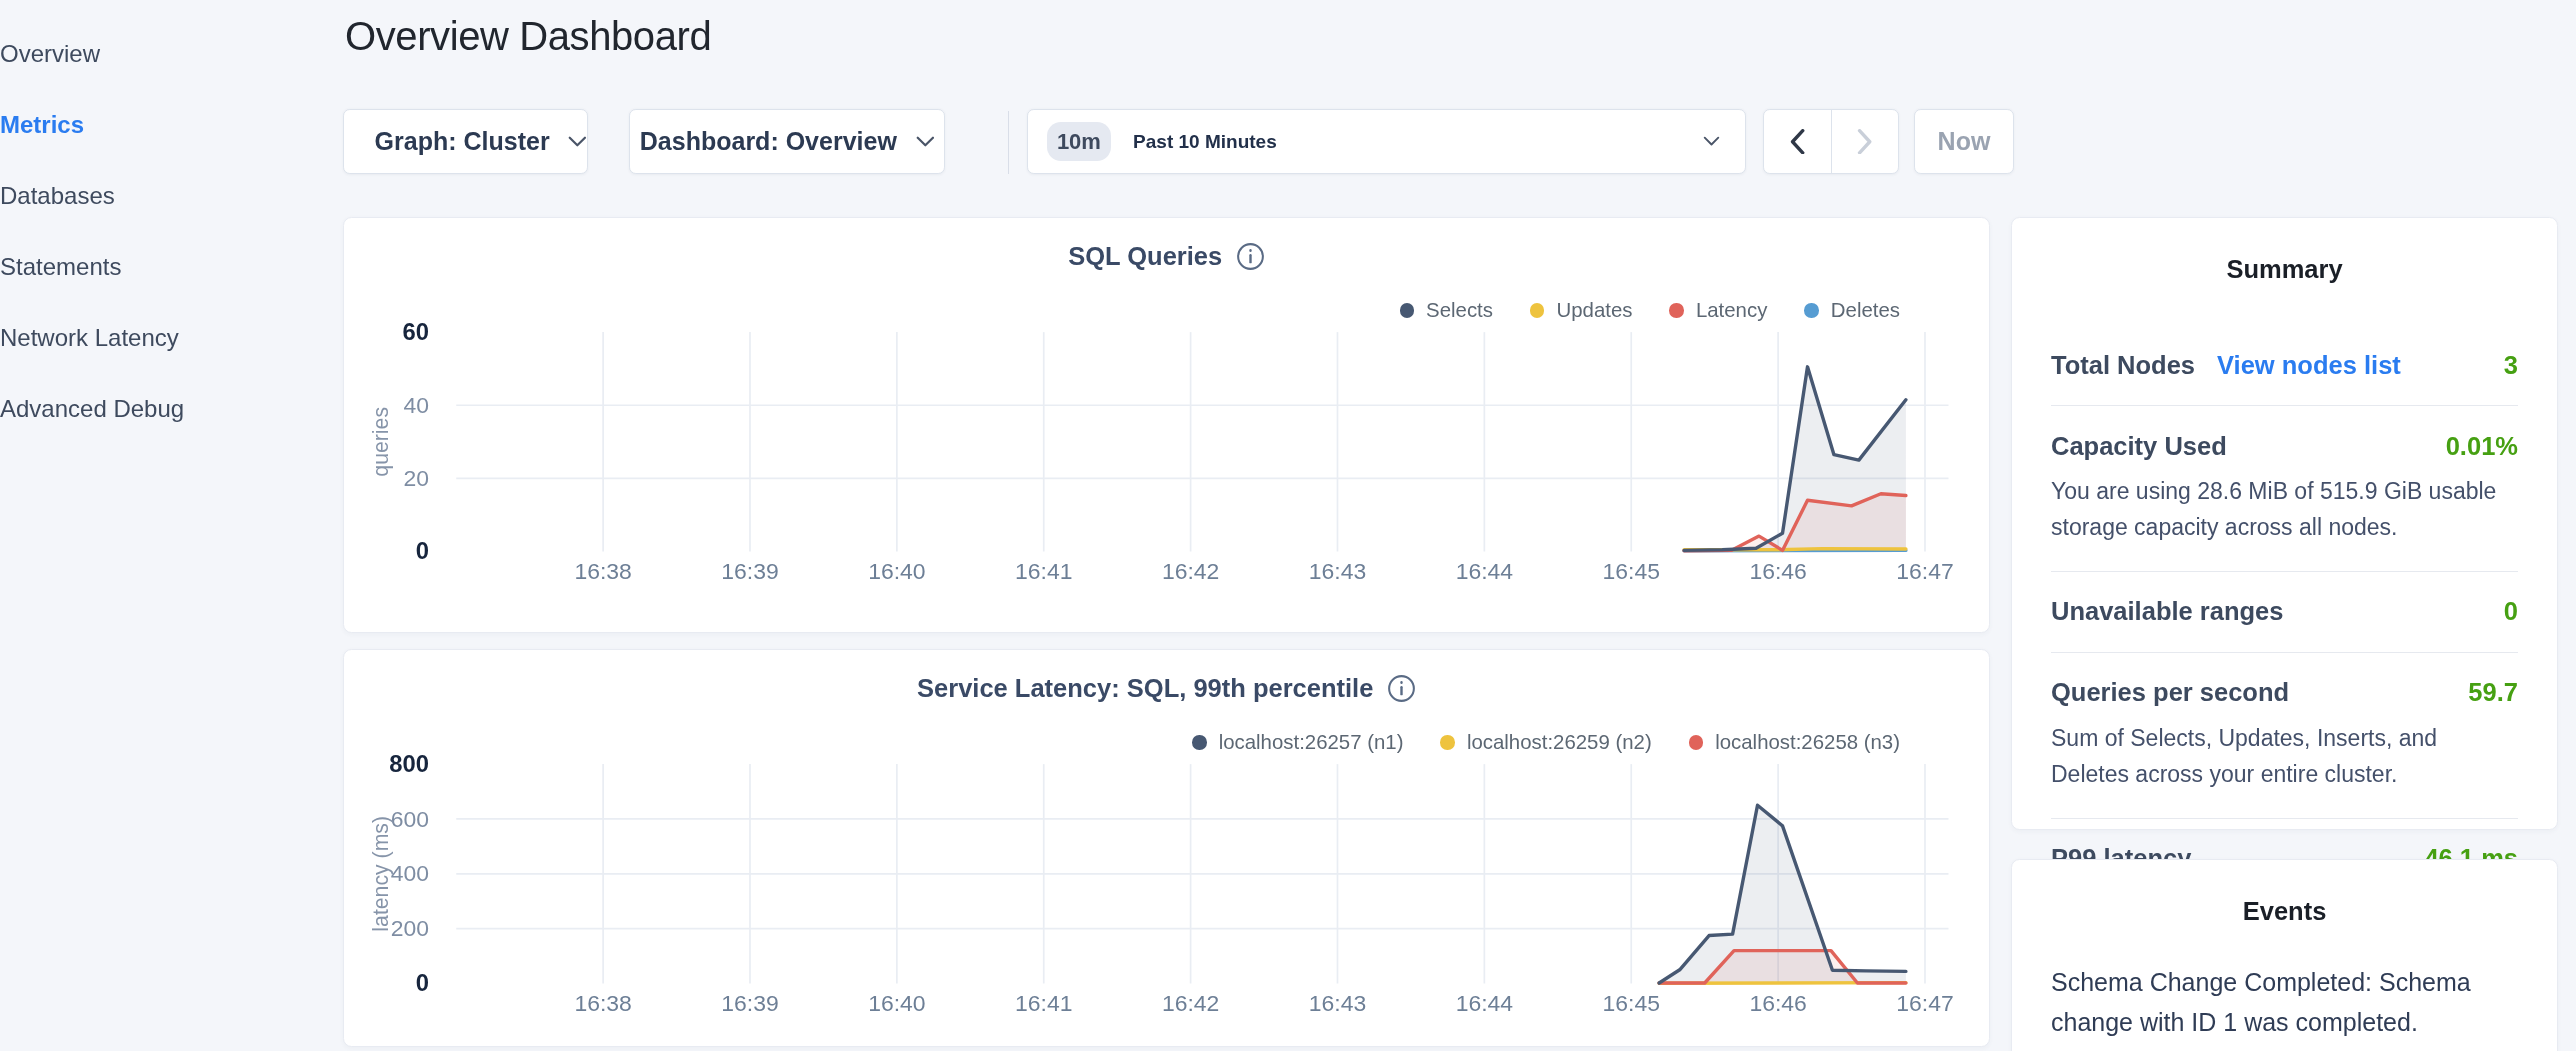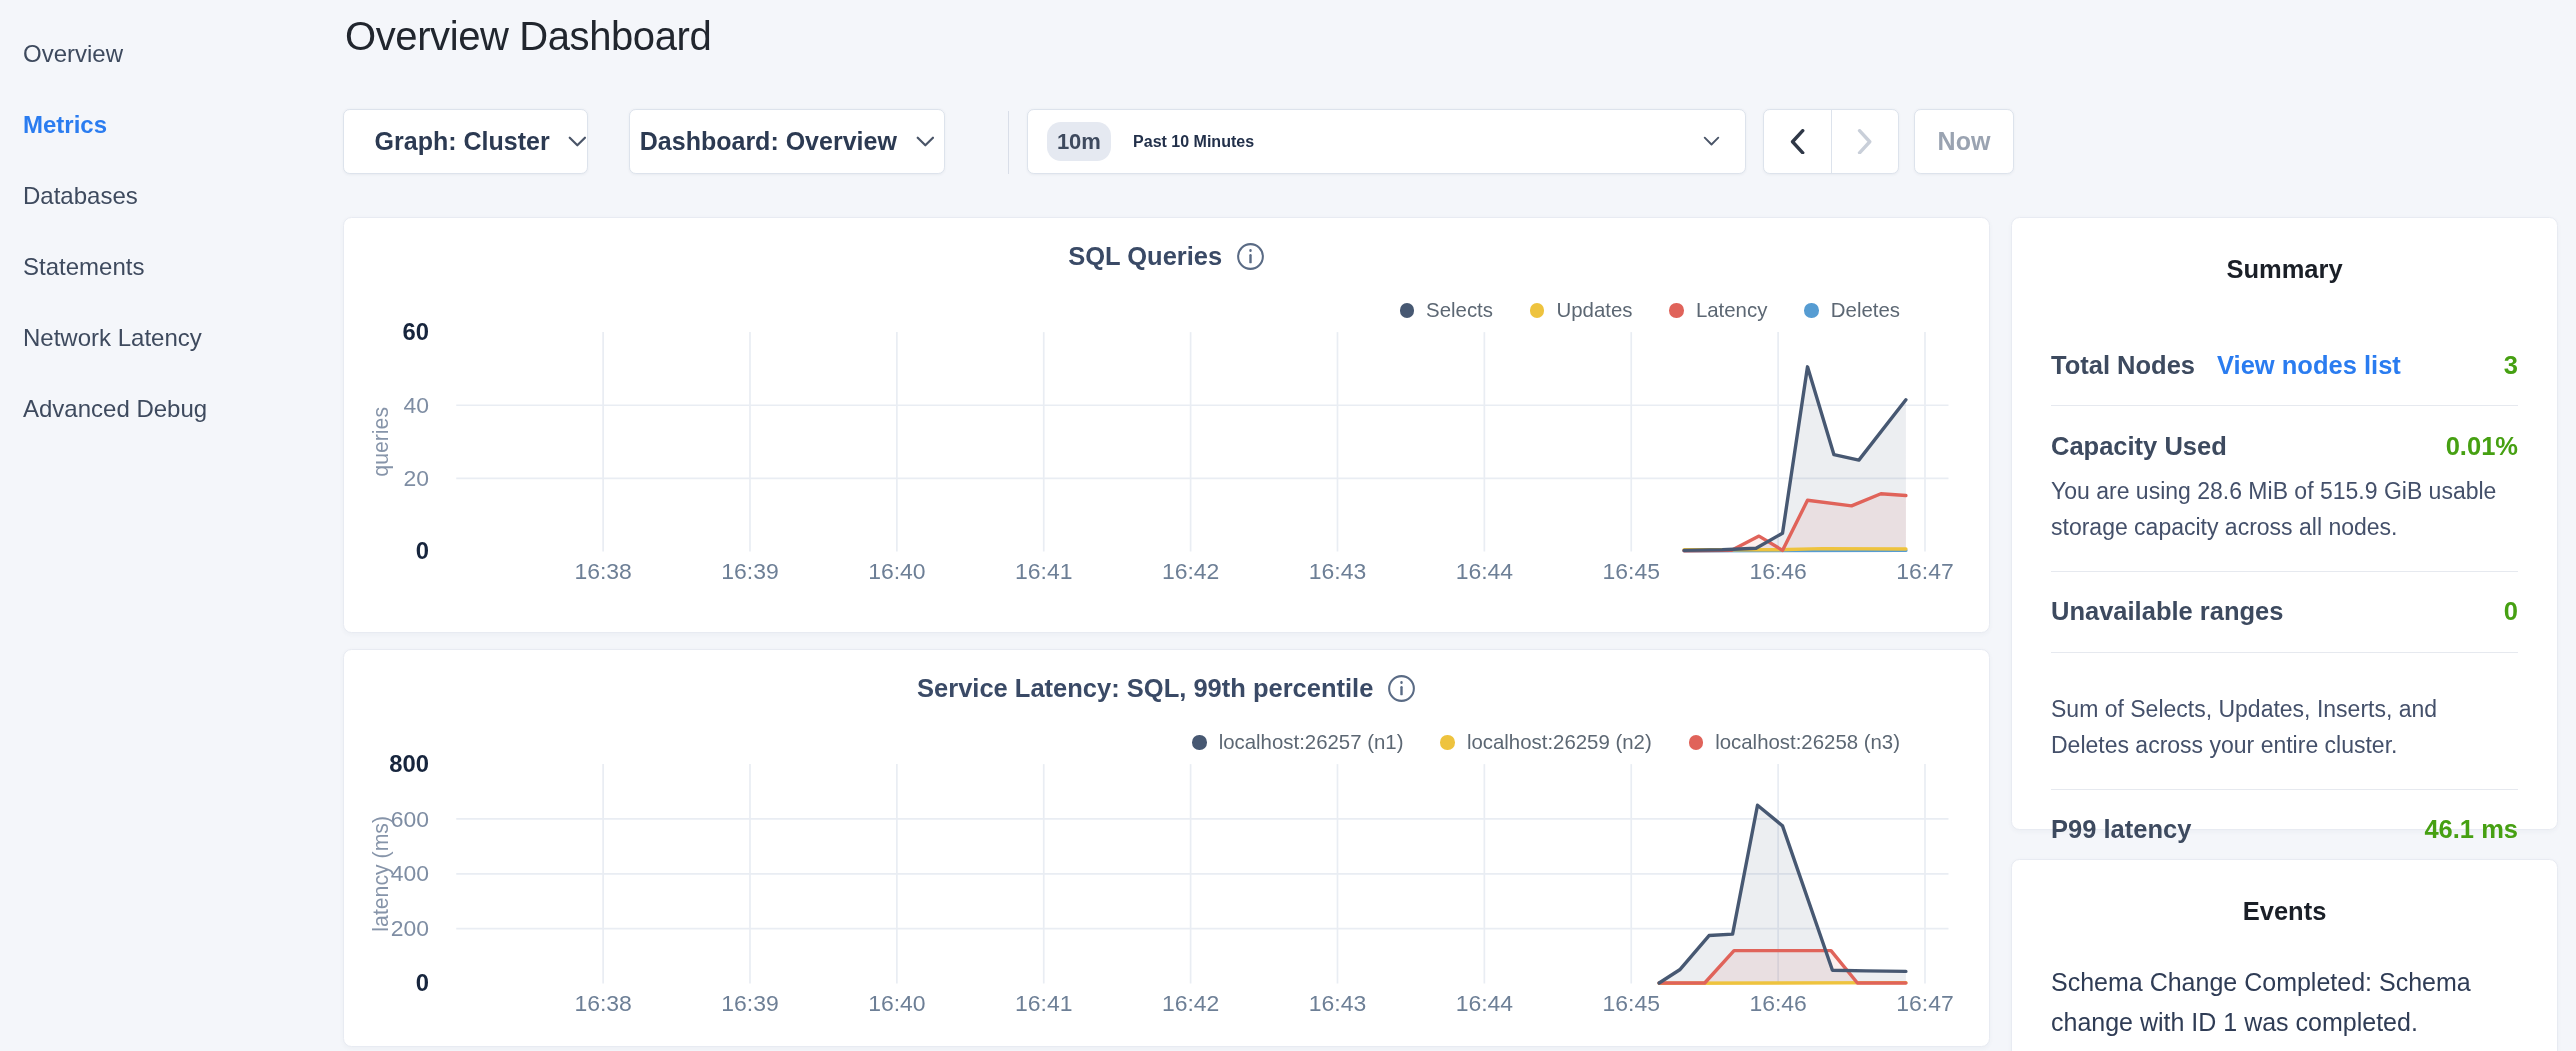"Overview" .nav-item { padding-left: 23px -> none }
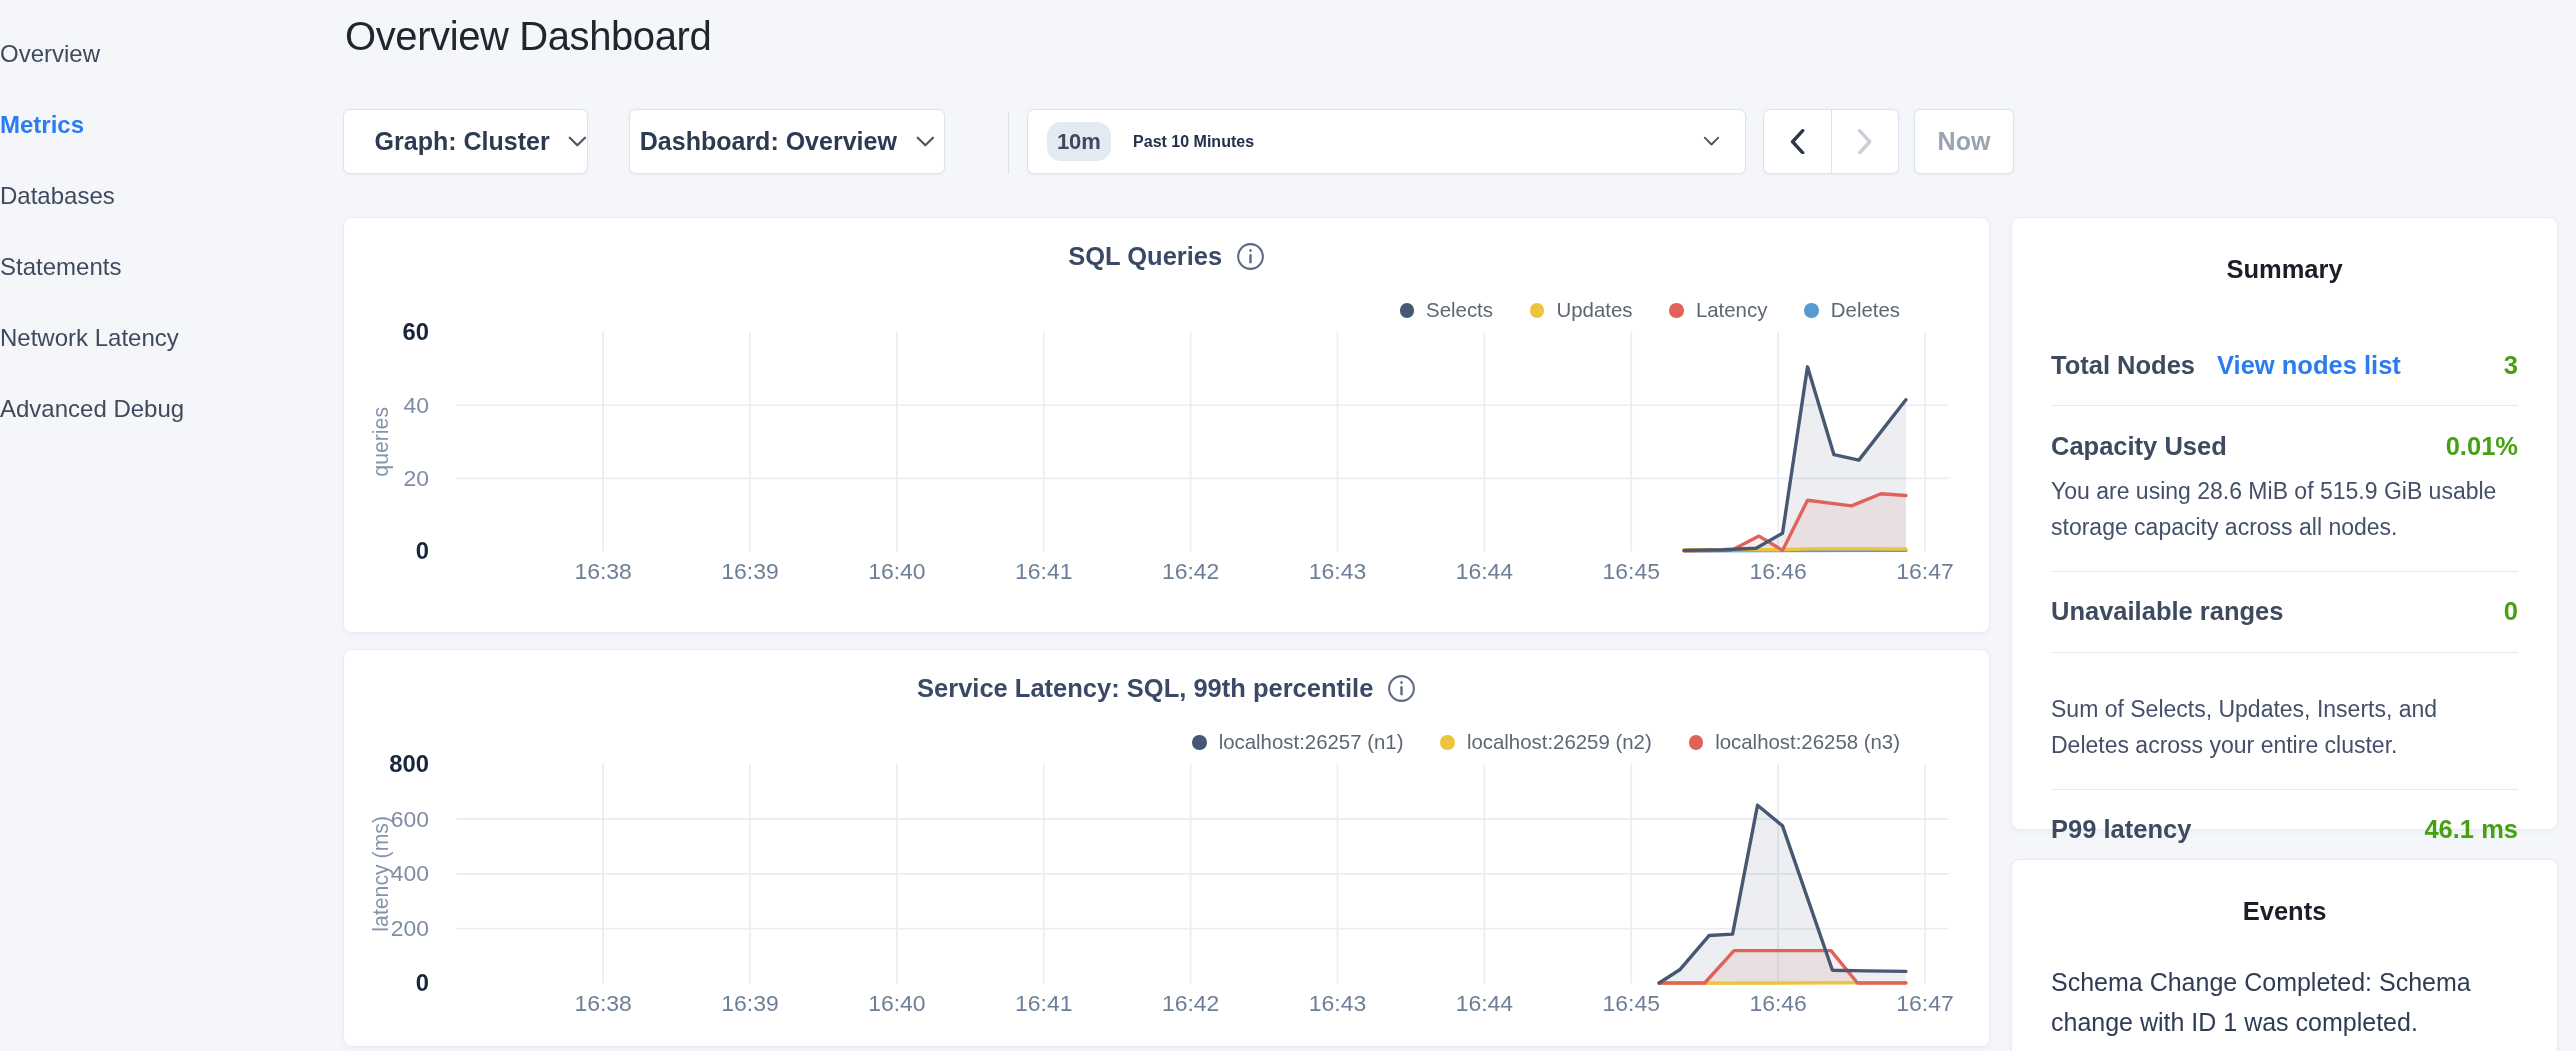"Past 10 Minutes" .time-label { font-size: 16px -> 19px }
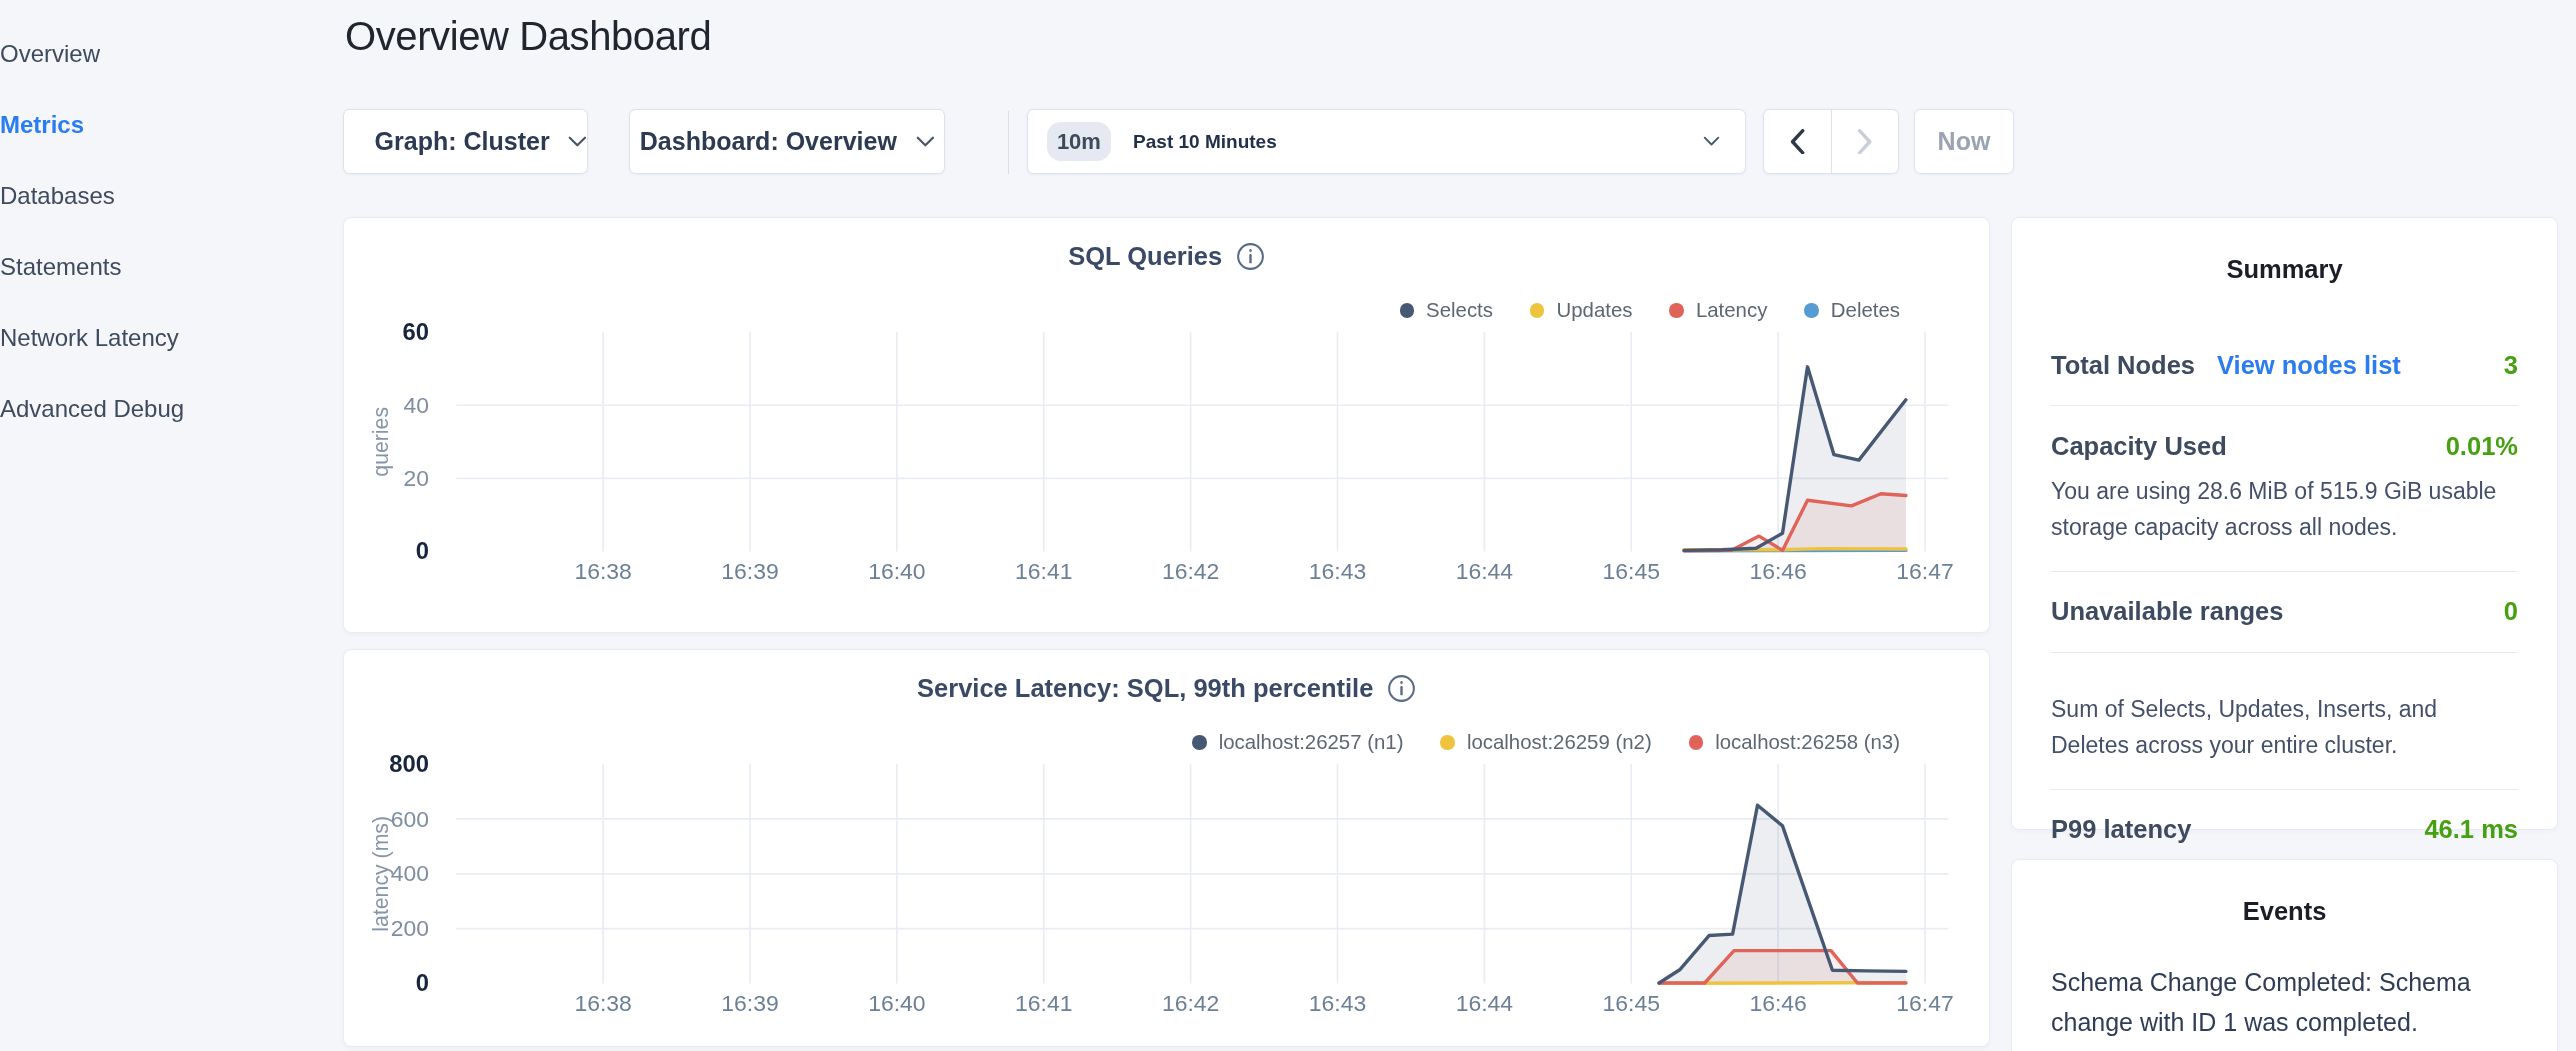"Queries per second" div.sum-row-main { html: none -> <div> <span>Queries per second</span> <span>59.7</span> </div> }
